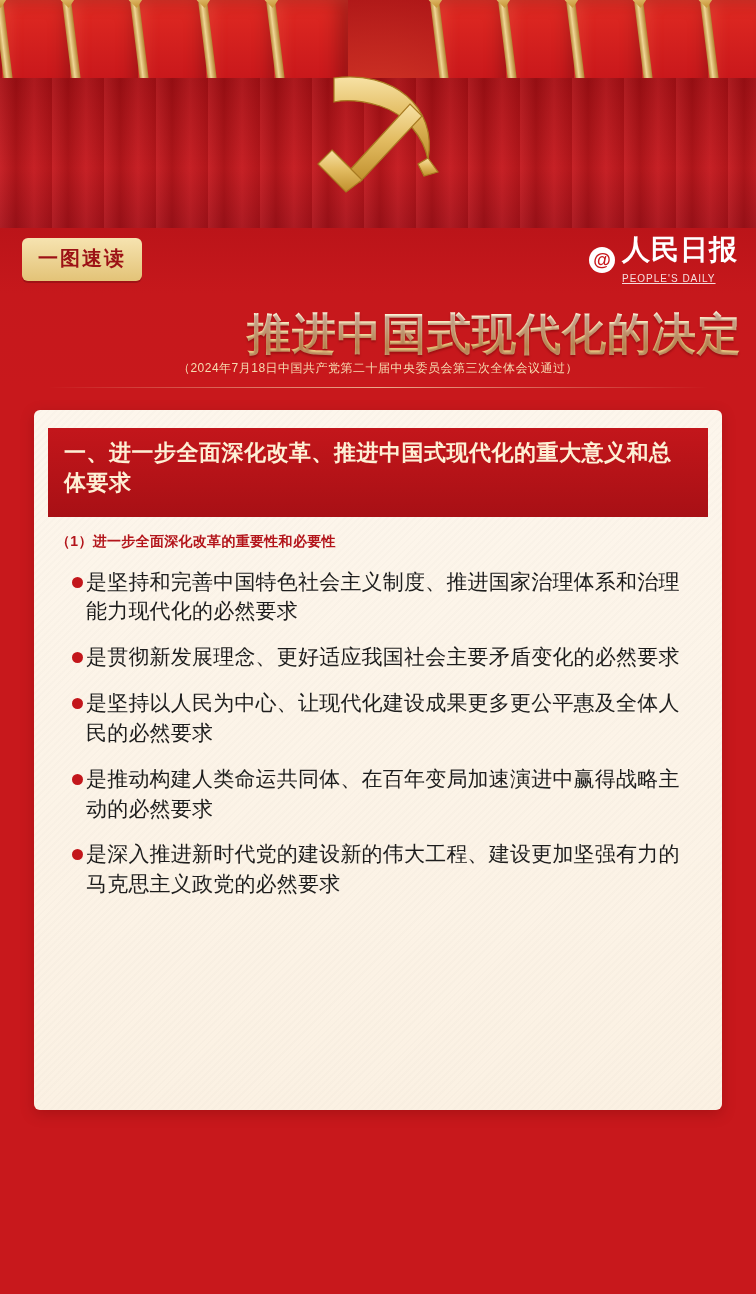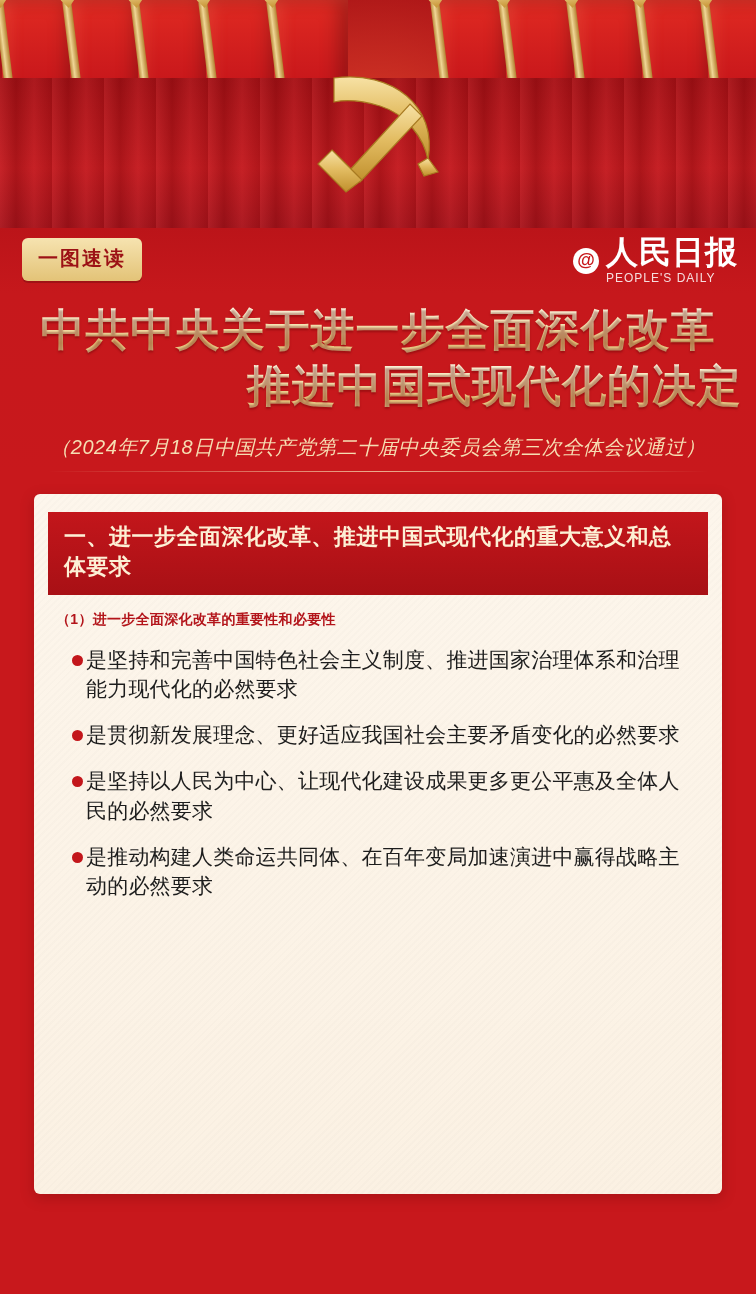"人民日报" .brand .bname { font-size: 32px -> 28px }
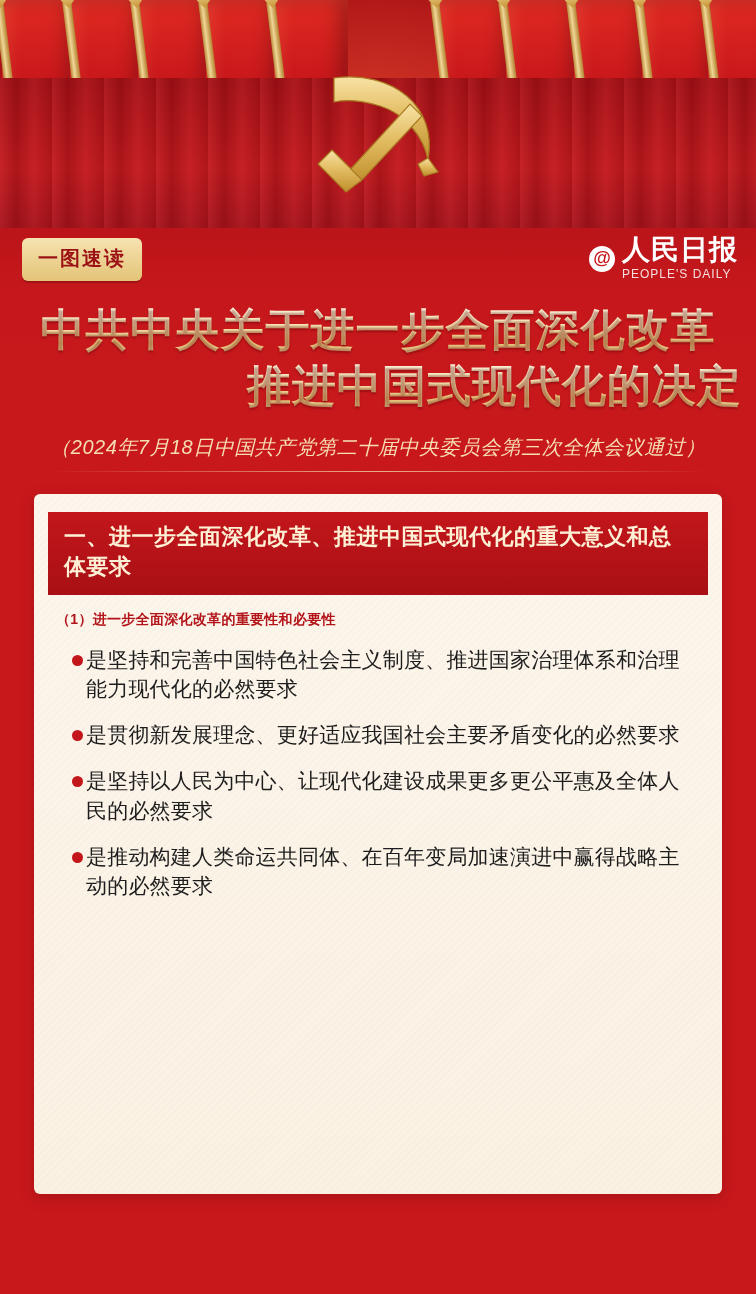"PEOPLE'S DAILY" .brand .bsub { font-size: 12px -> 10px; margin-top: 3px -> 9px; text-decoration: none -> underline }
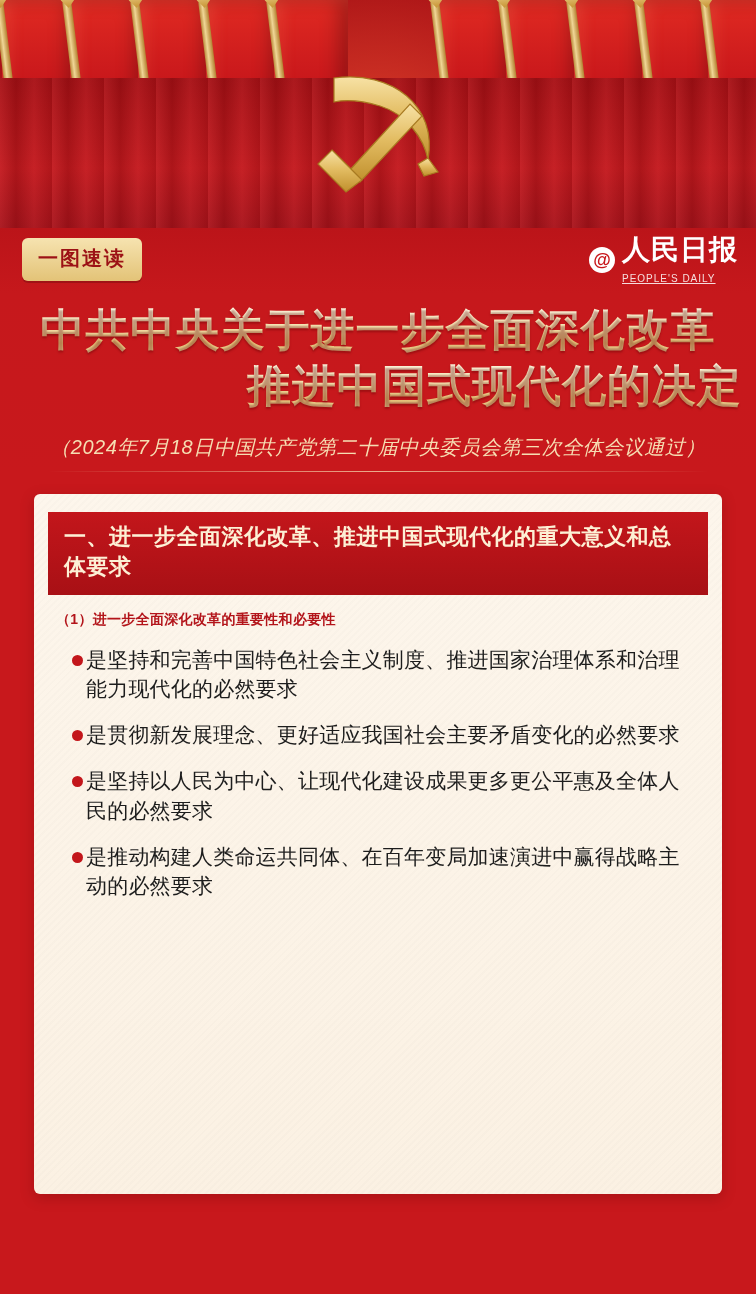"中共中央关于进一步全面深化改革" div.maintitle1 { html: <div>中共中央关于进一步全面深化改革</div> -> none }
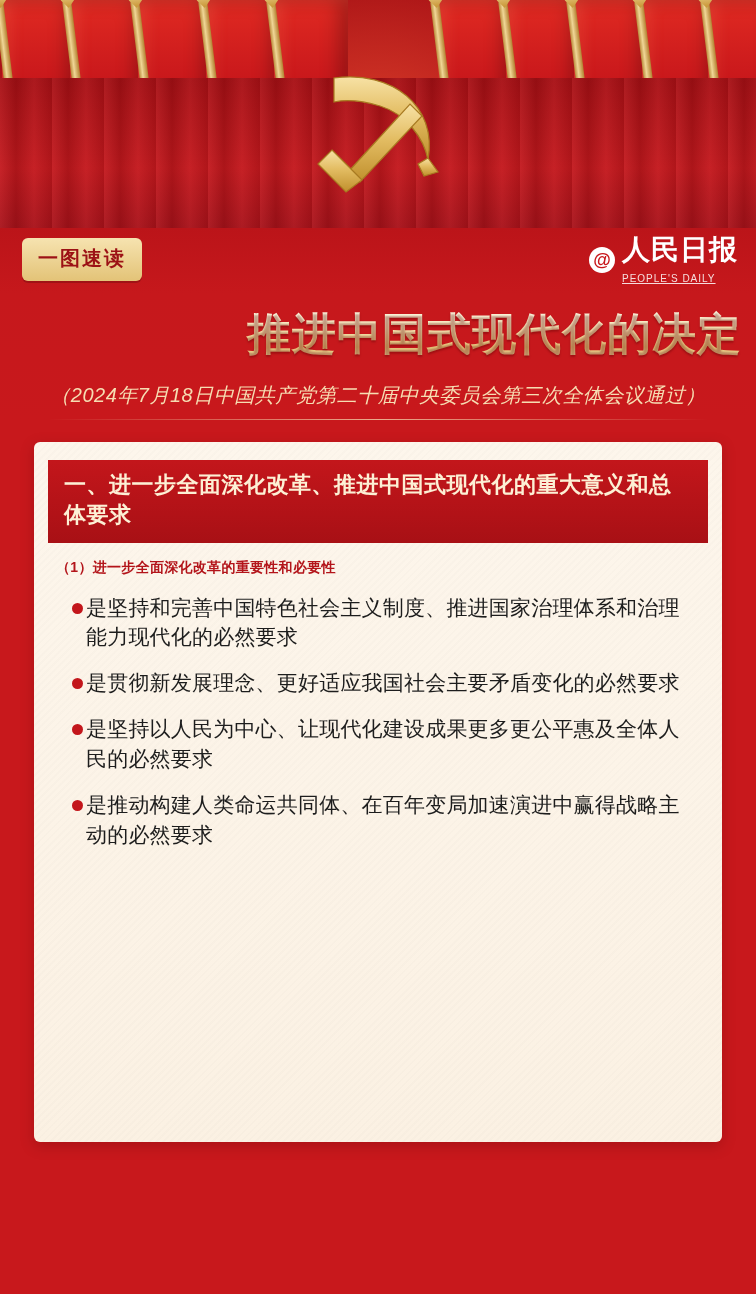"（2024年7月18日中国共产党第二十届中央委员会第三次全体会议通过）" .subtitle { font-size: 20px -> 12px; font-style: italic -> none; margin: 22px auto 0 -> 0 auto 0 }
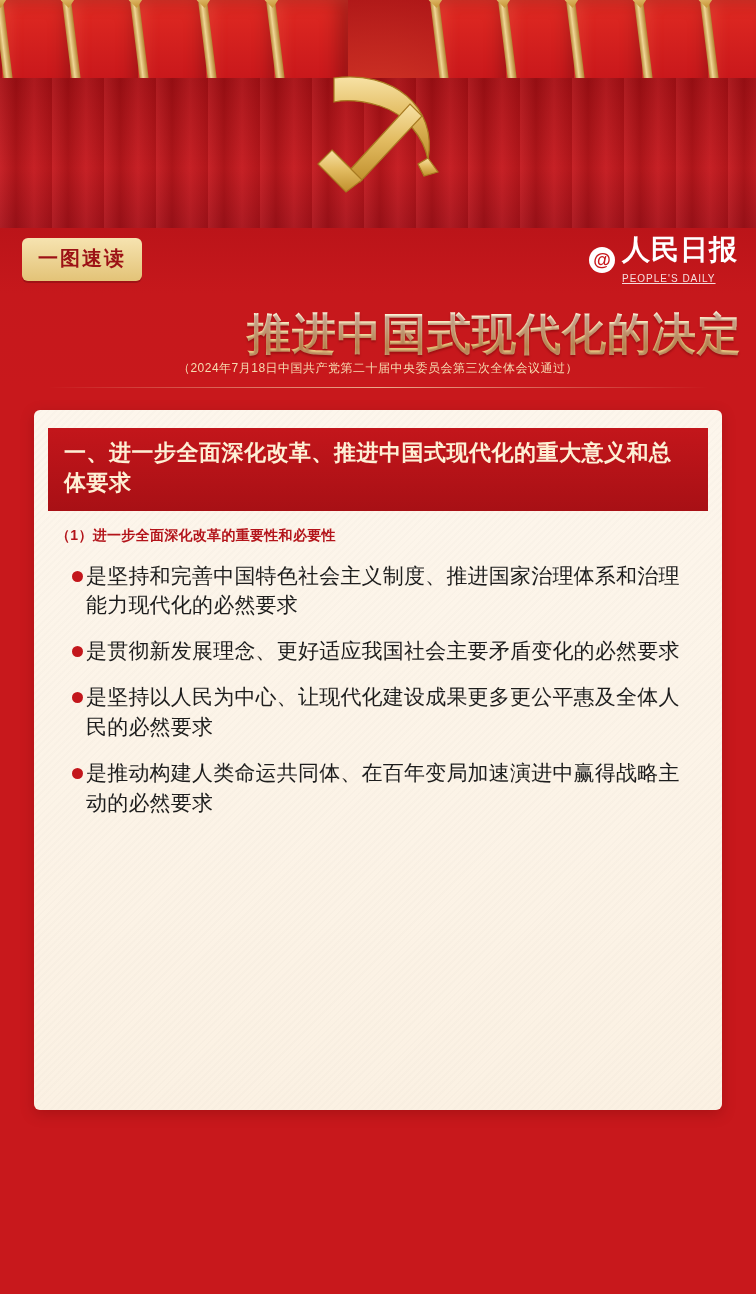"一、进一步全面深化改革、推进中国式现代化的重大意义和总体要求" .section-head { padding: 10px 16px 12px -> 10px 16px 18px }
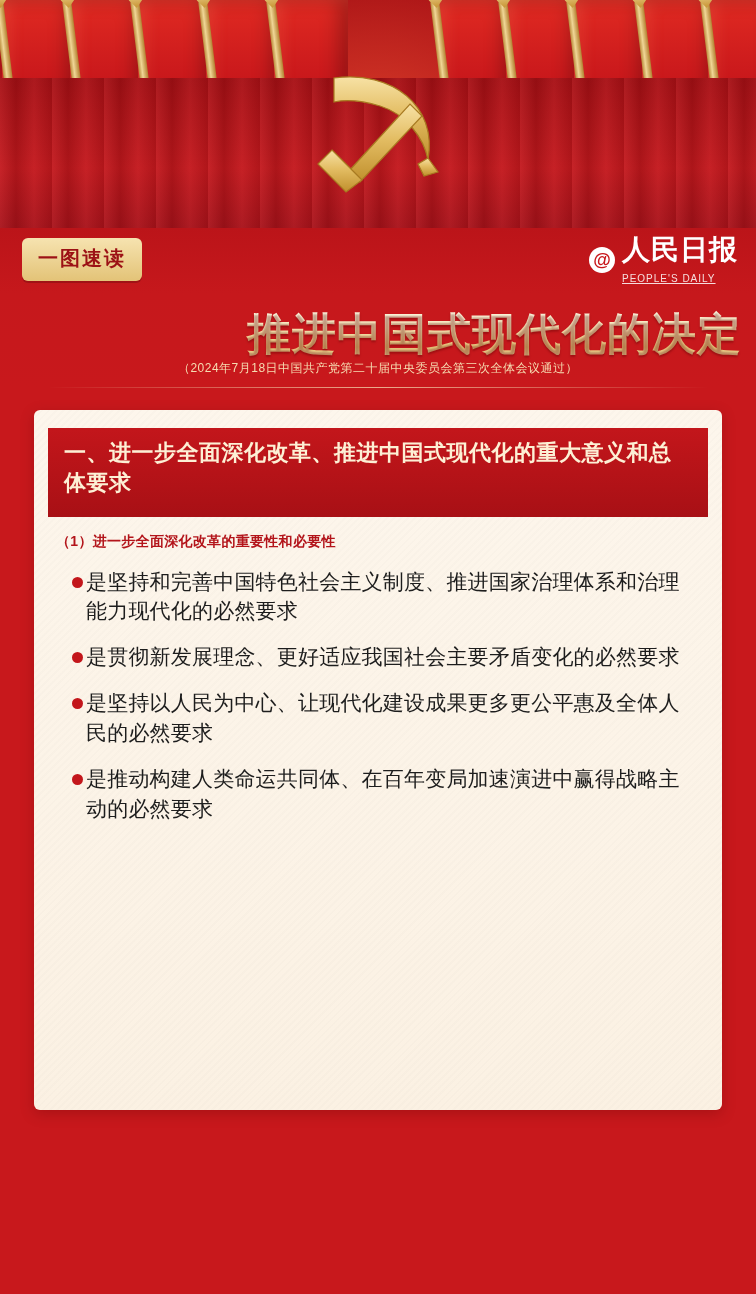"是深入推进新时代党的建设新的伟大工程、建设更加坚强有力的马克思主义政党的必然要求" div.bullet { html: none -> <div> <span></span> <span>是深入推进新时代党的建设新的伟大工程、建设更加坚强有力的马克思主义政党的必然要求</span> </div> }
